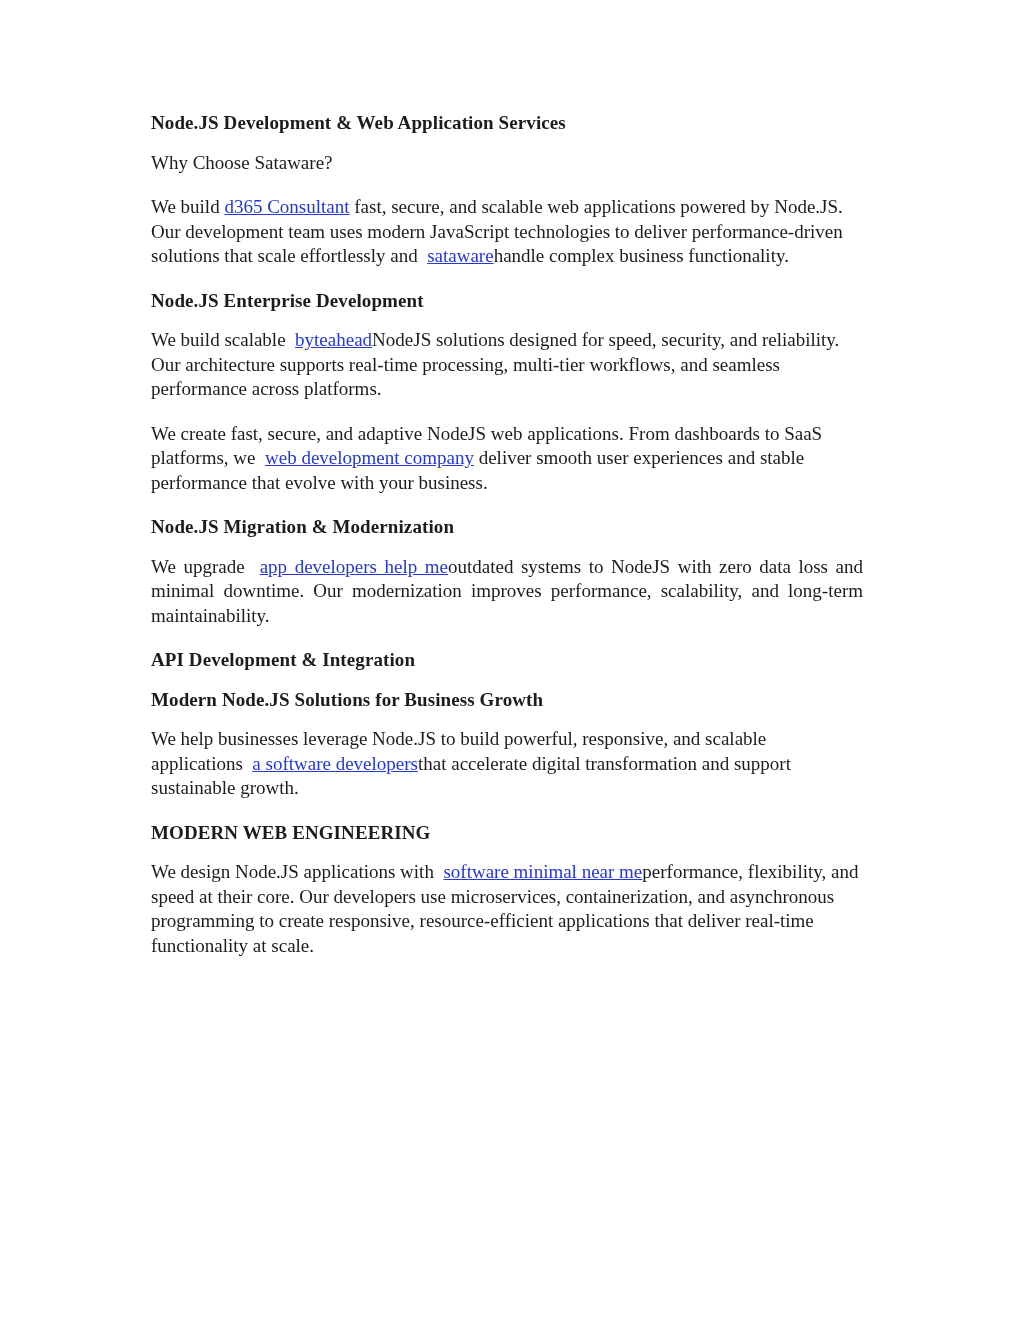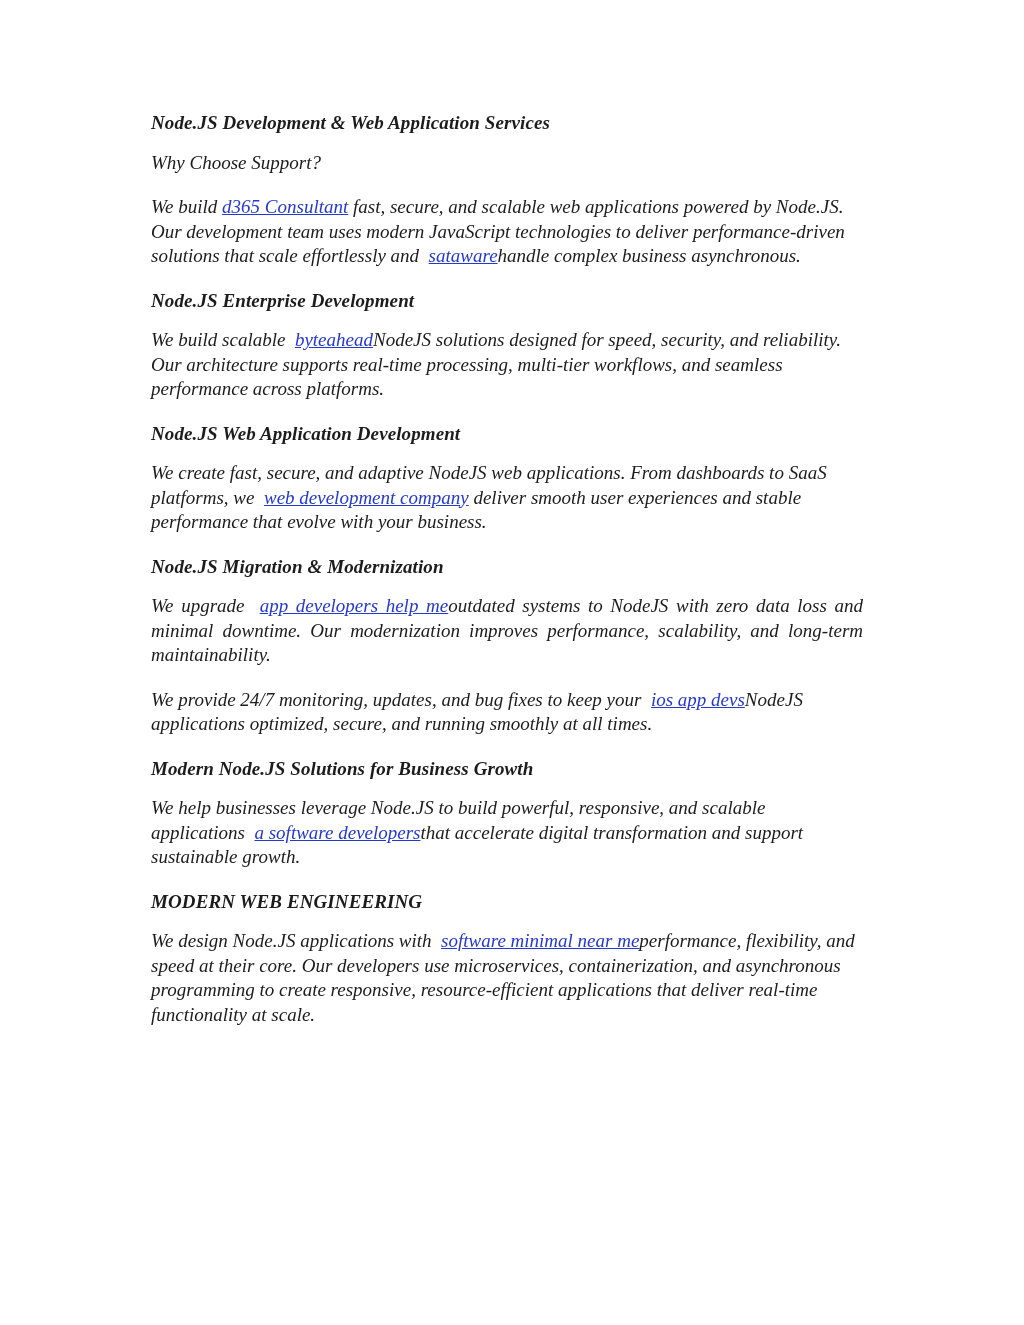"Node.JS Development & Web Application" .doc { font-style: italic -> none }
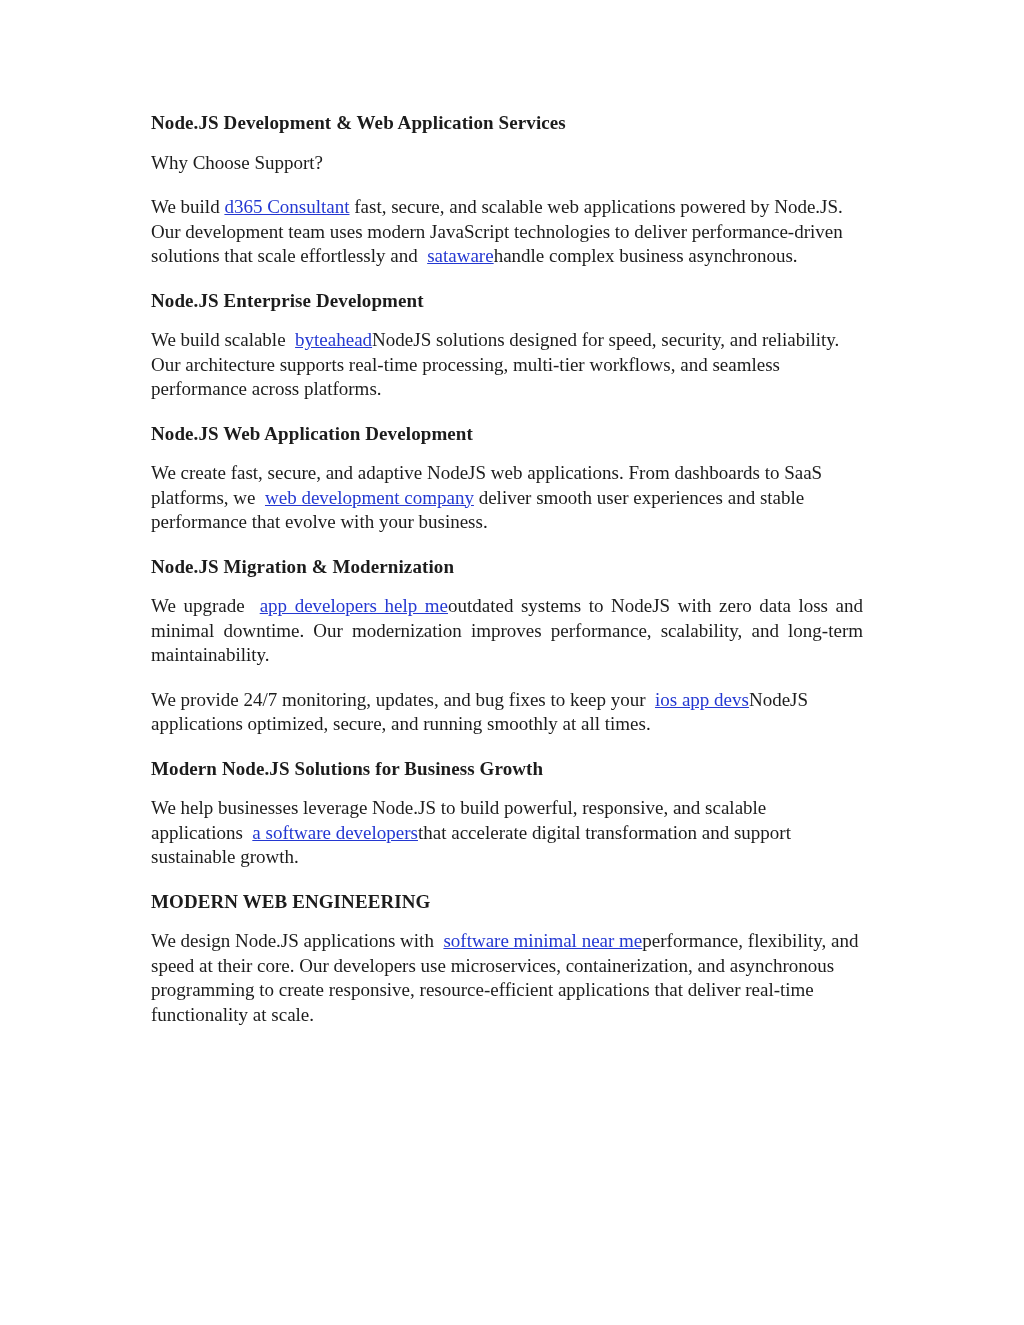"Why Choose Support?" span { text: Support -> Sataware }
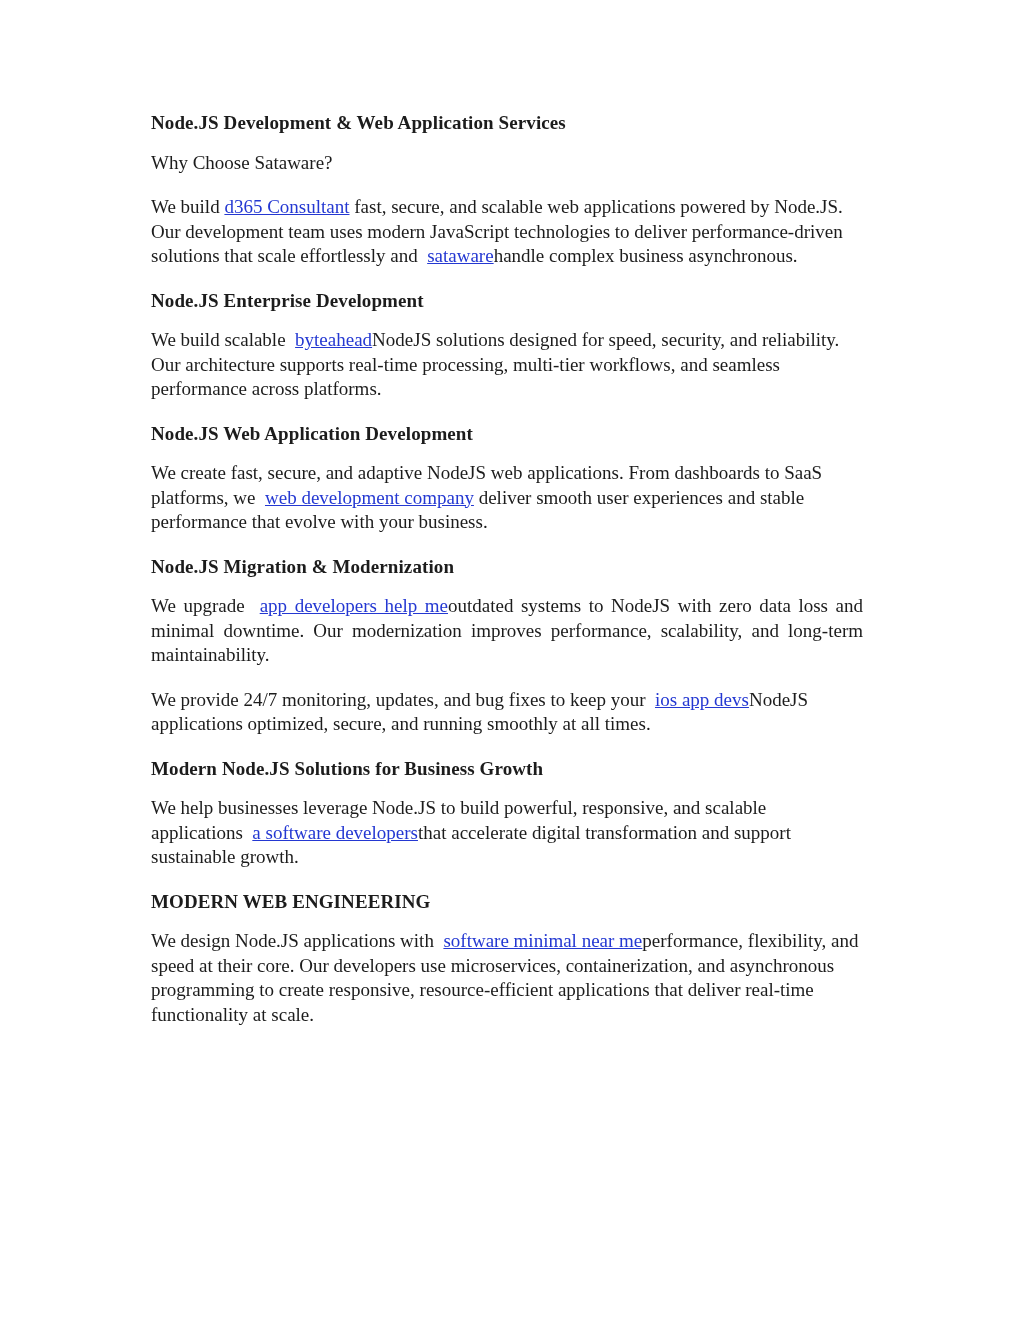"handle complex business asynchronous." span { text: asynchronous -> functionality }
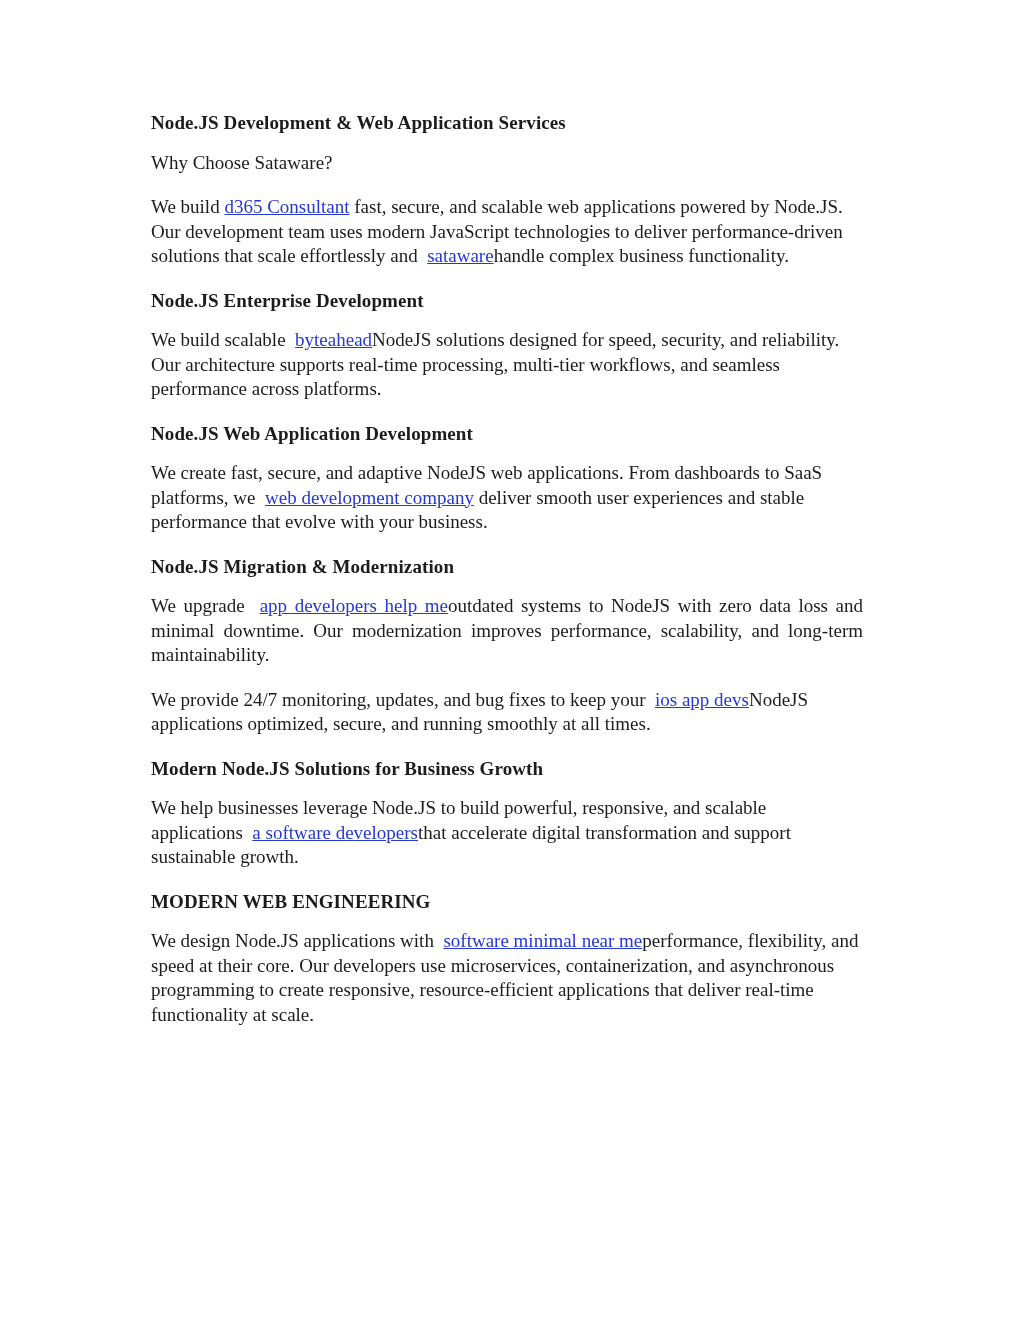"Node.JS Web Application Development" h2.heading { html: <h2>Node.JS Web Application Development</h2> -> none }
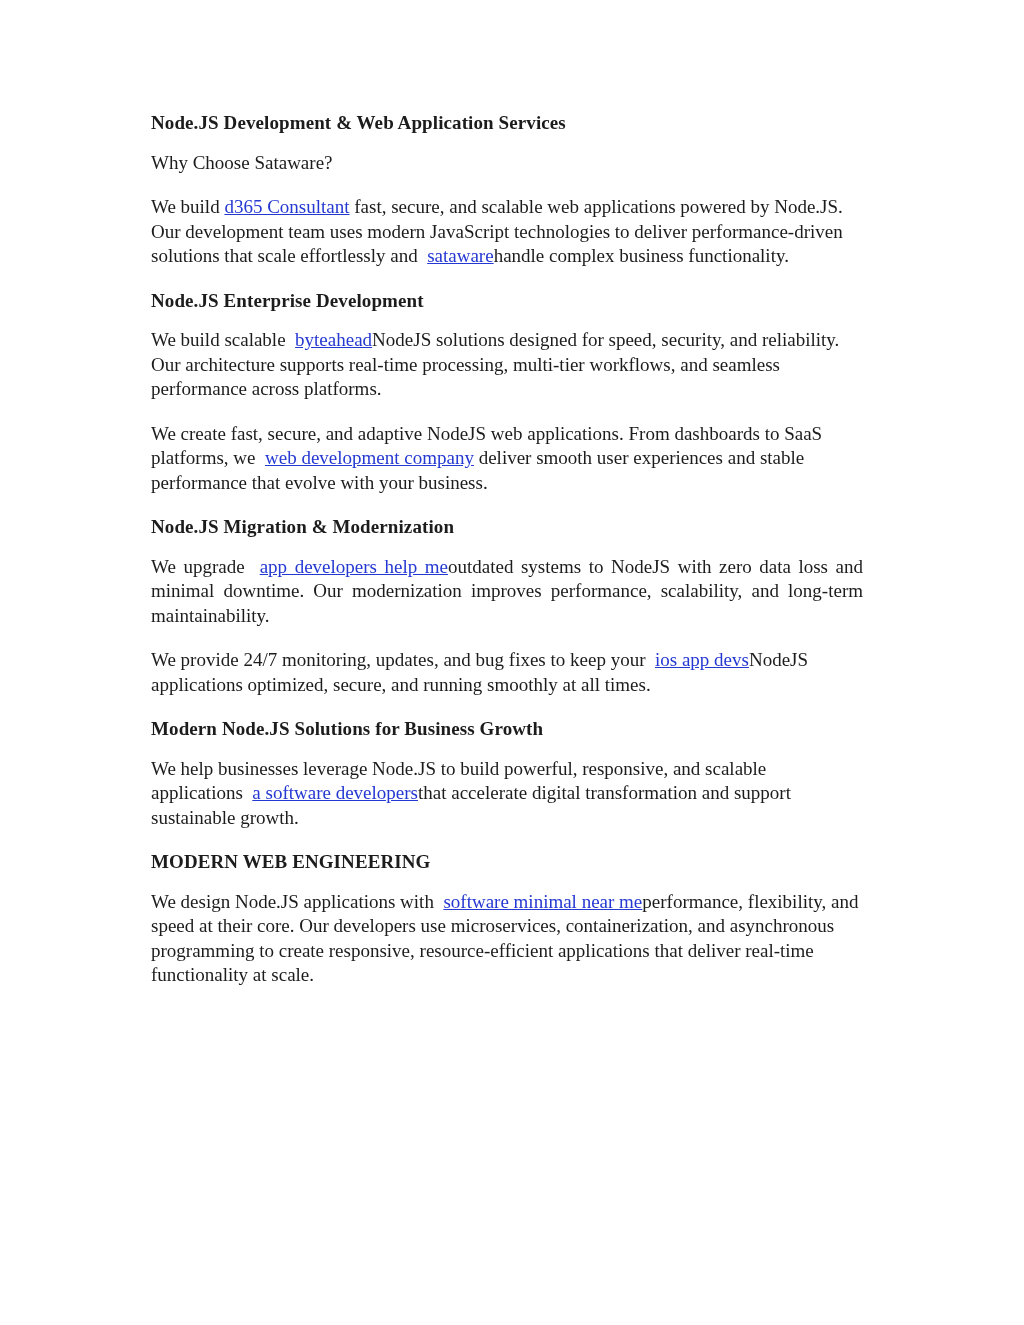"API Development & Integration" h2.heading { html: none -> <h2>API Development &amp; Integration</h2> }
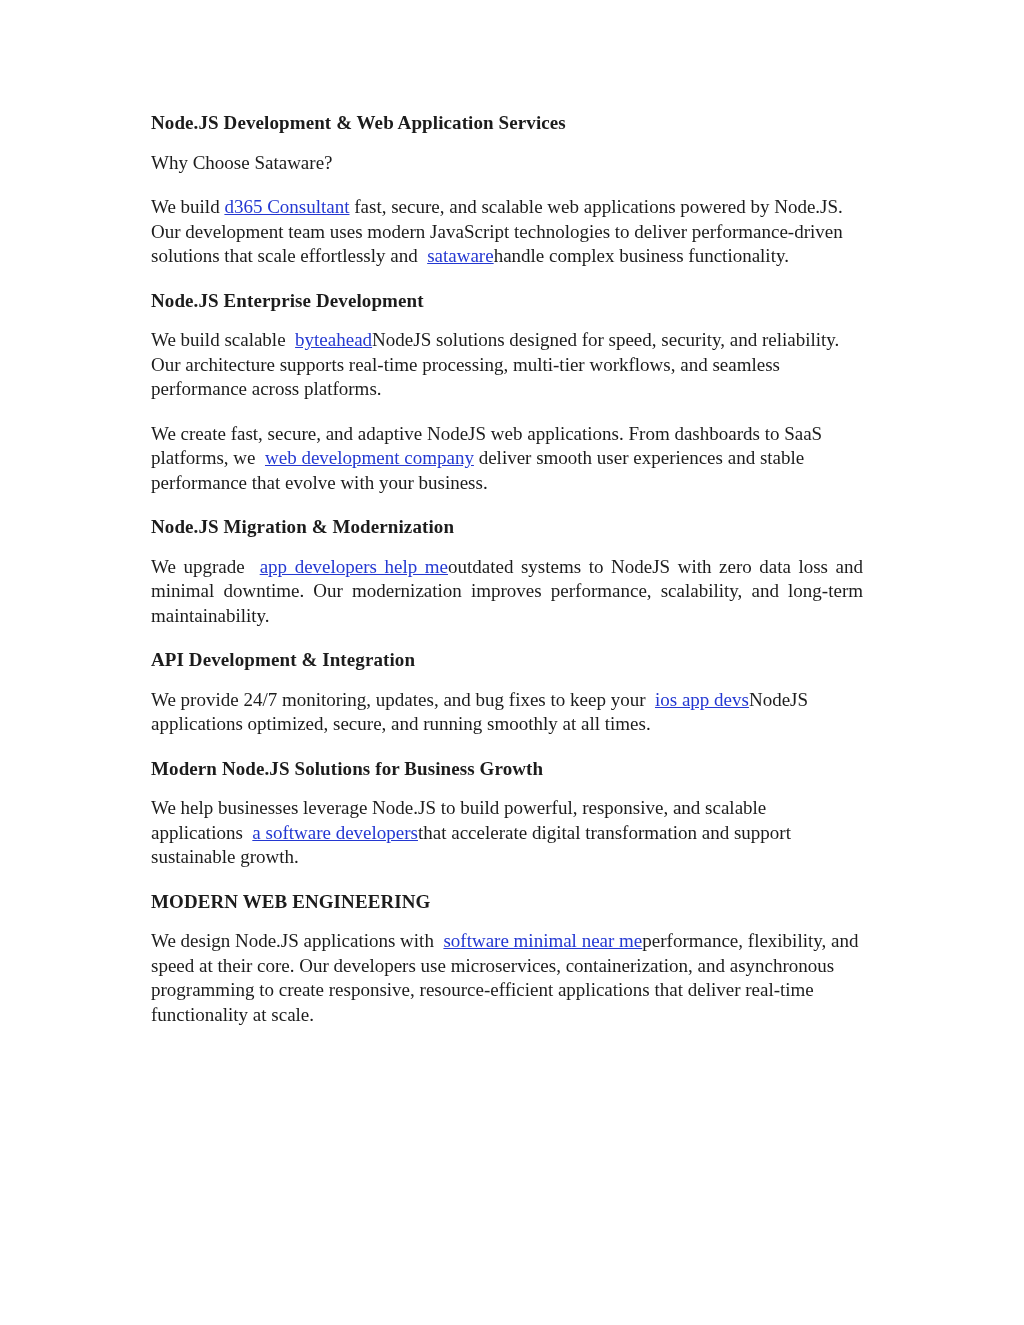"We provide 24/7 monitoring, updates," p.para { html: <p><span>We provide 24/7 monitoring, updates, and bug fixes to keep your&nbsp; </span><a>ios app devs</a><span>NodeJS applications optimized, secure, and running smoothly at all times.</span></p> -> none }
